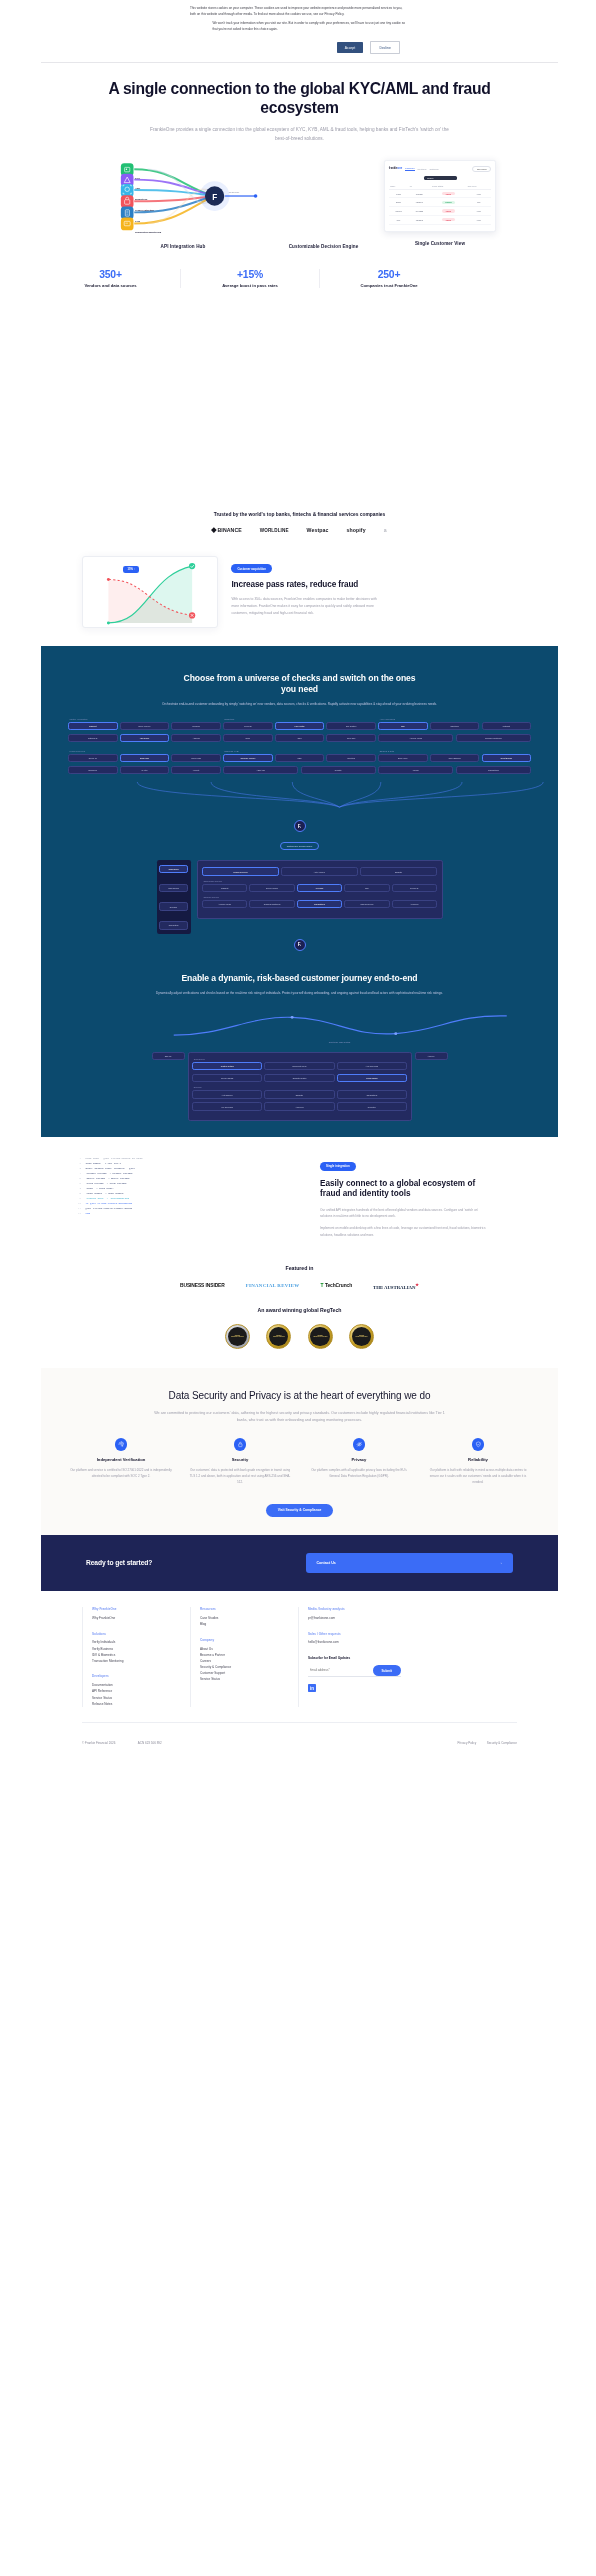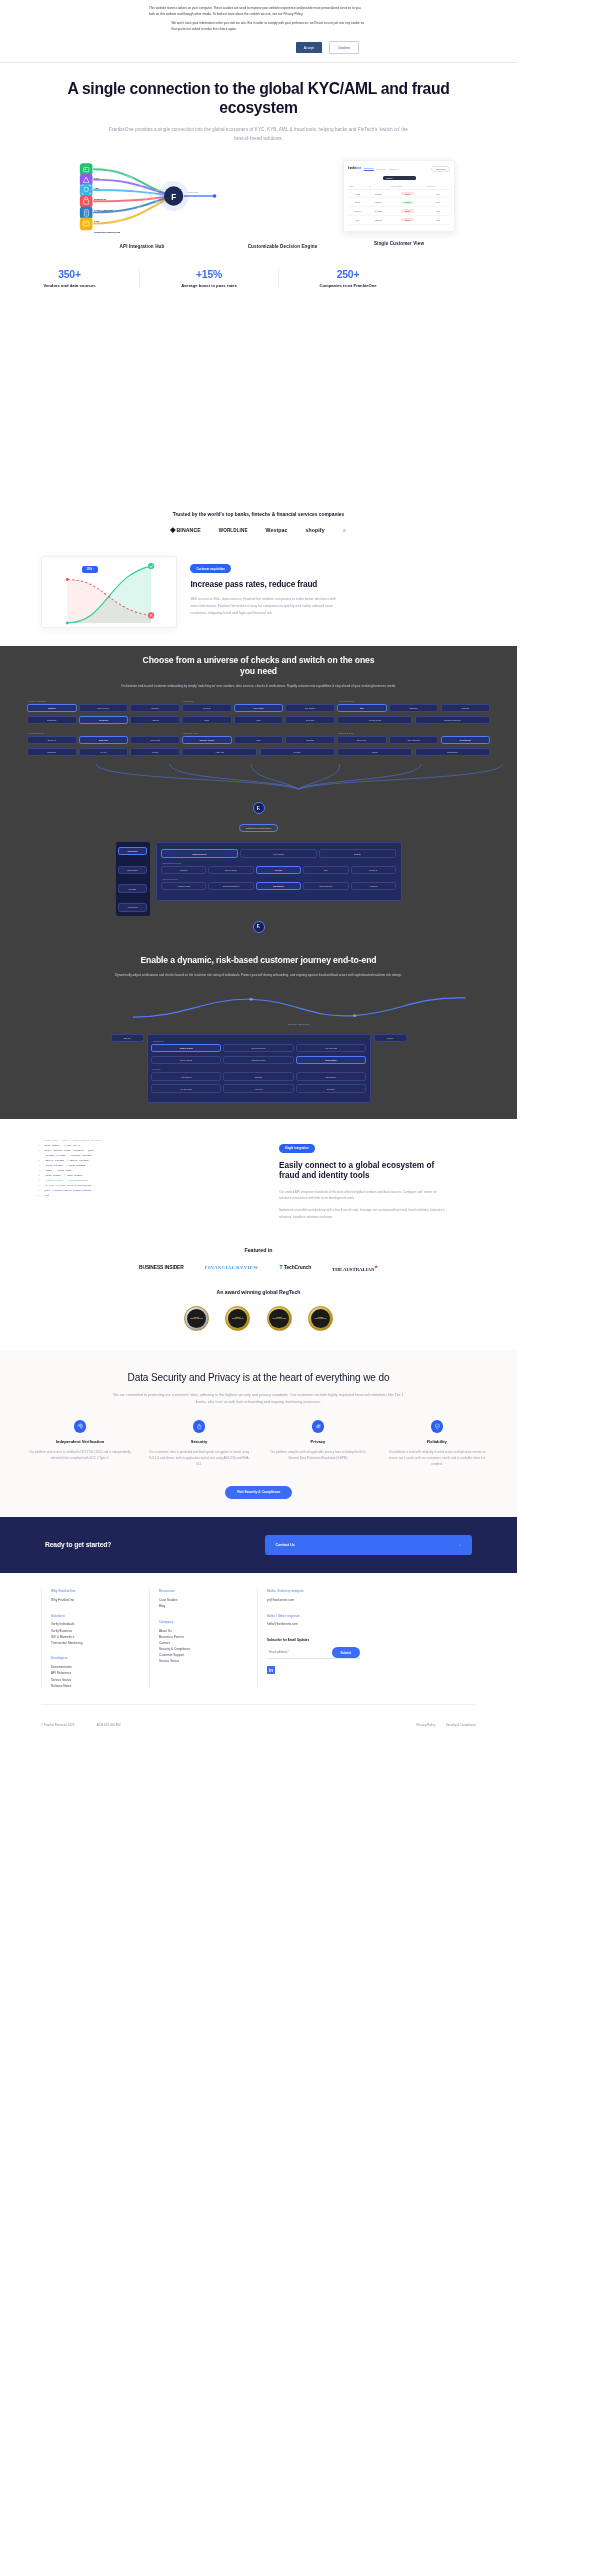"A single connection to the" .page { margin-left: none -> 41px }
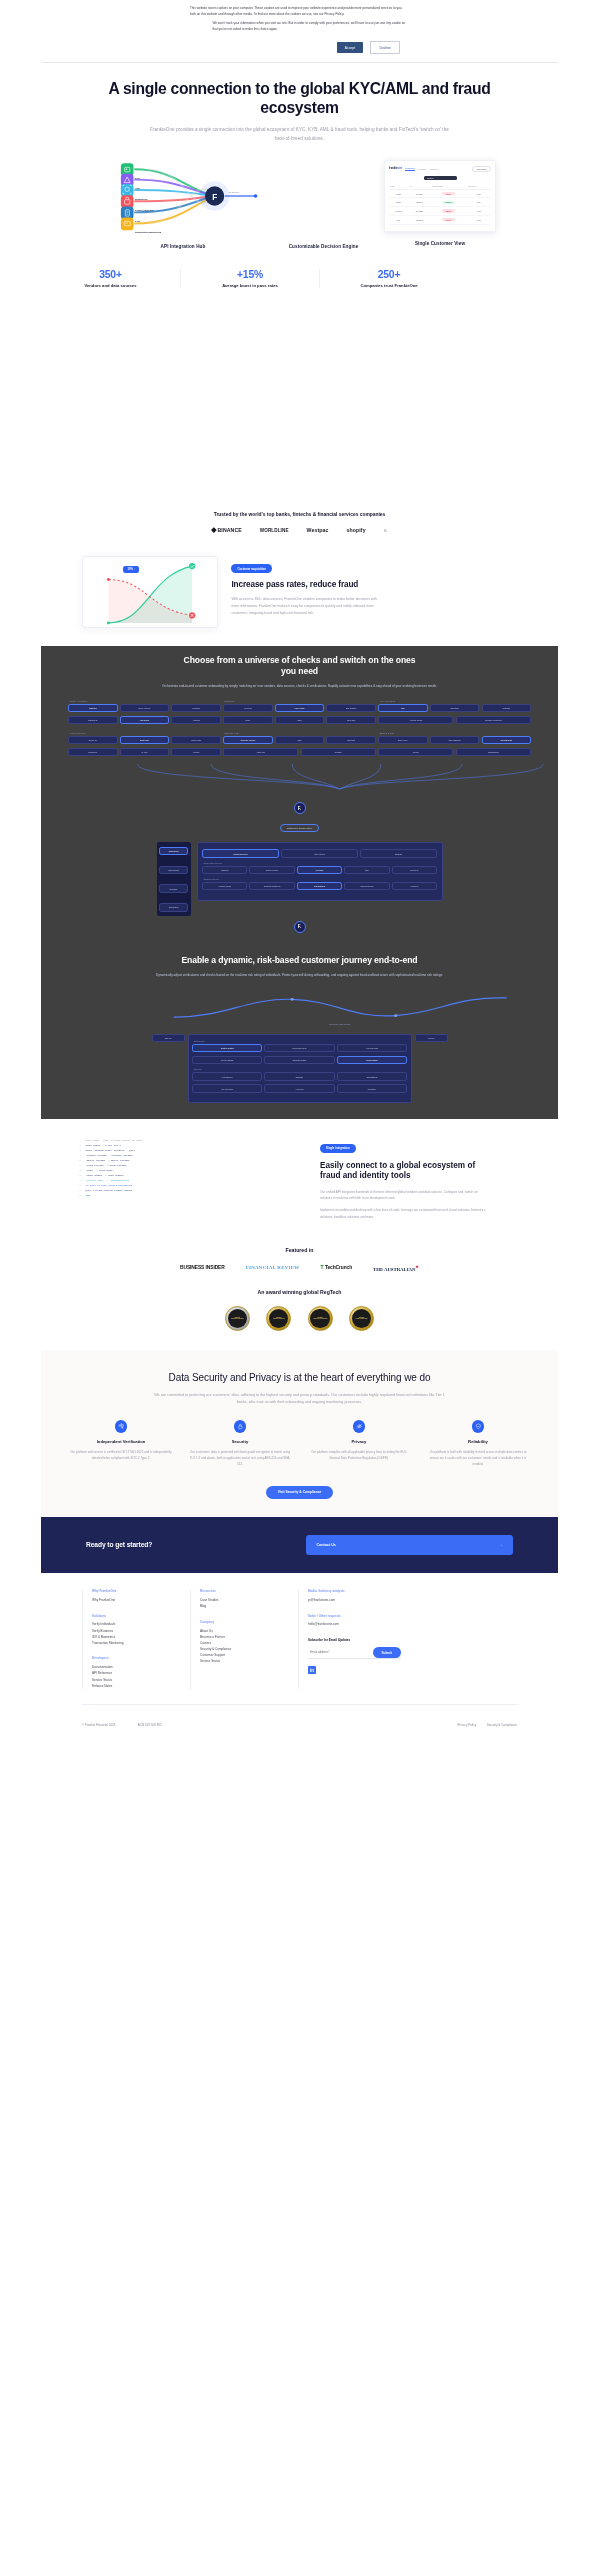"Choose from a universe of" .dark { background: #404040 -> #0c4a6e; padding: 9px 0 0 -> 27px 0 0 }
